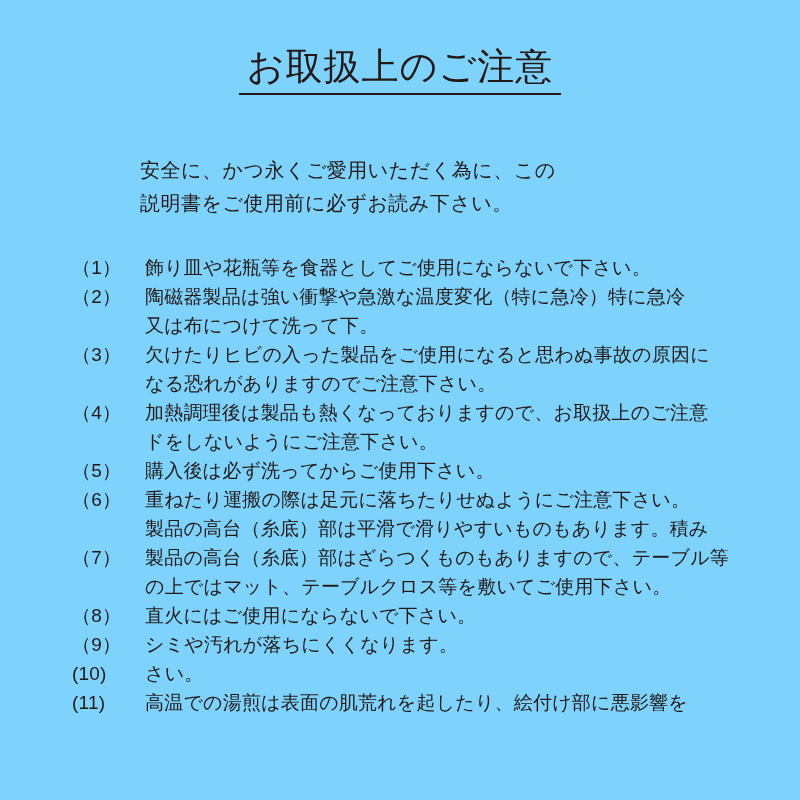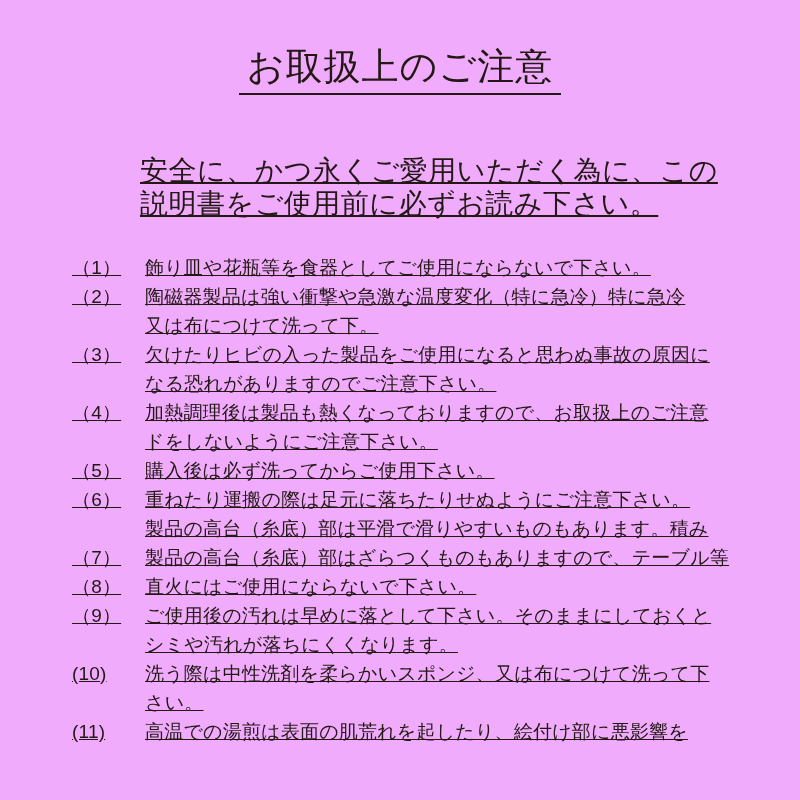"お取扱上のご注意" .page { background: #f0abfc -> #7dd3fc; text-decoration: underline -> none }
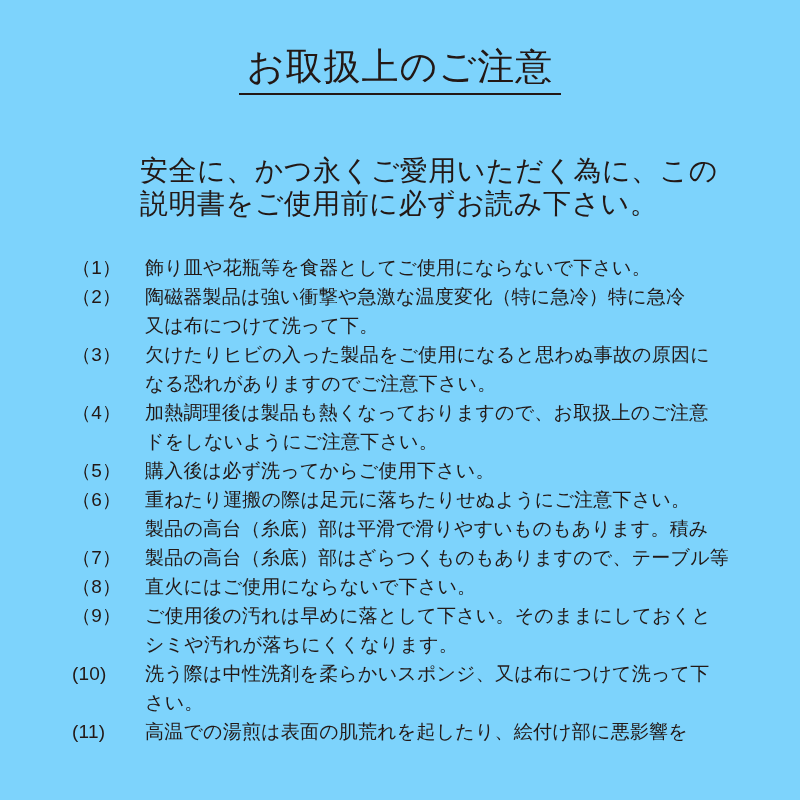"安全に、かつ永くご愛用いただく為に、この" .intro { font-size: 28px -> 20px }
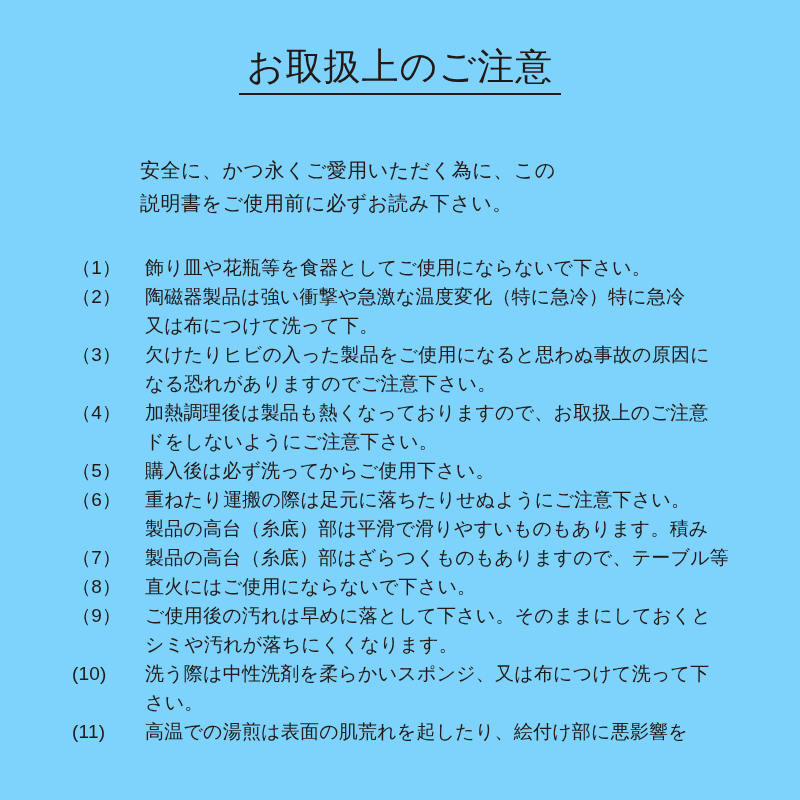"の上ではマット、テーブルクロス等を敷いてご使用下さい。" div.item-line { html: none -> <div>の上ではマット、テーブルクロス等を敷いてご使用下さい。</div> }
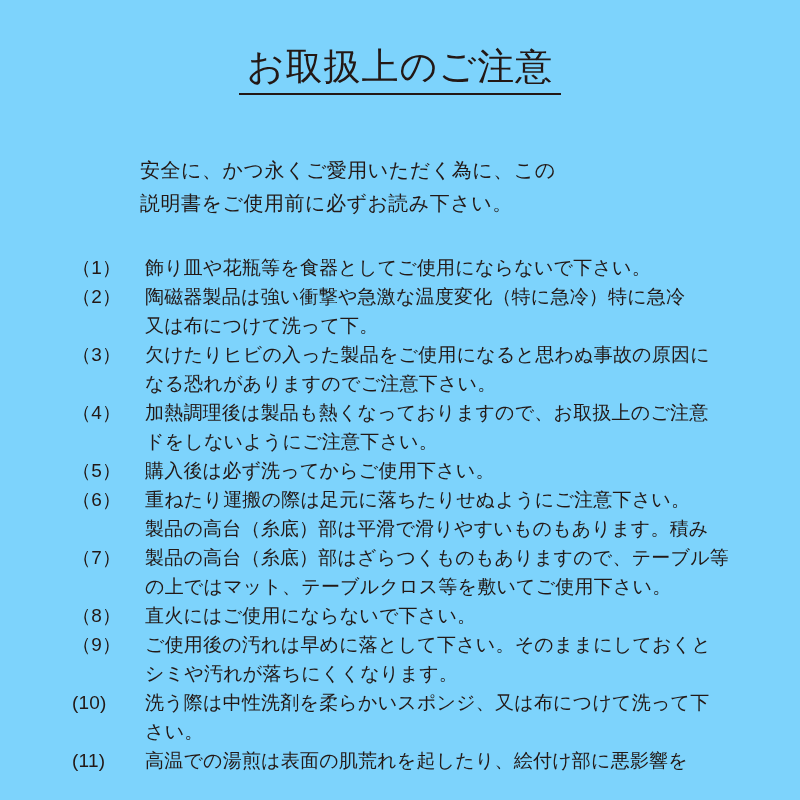"ご使用後の汚れは早めに落として下さい。そのままにしておくと" div.item-line { html: <div>ご使用後の汚れは早めに落として下さい。そのままにしておくと</div> -> none }
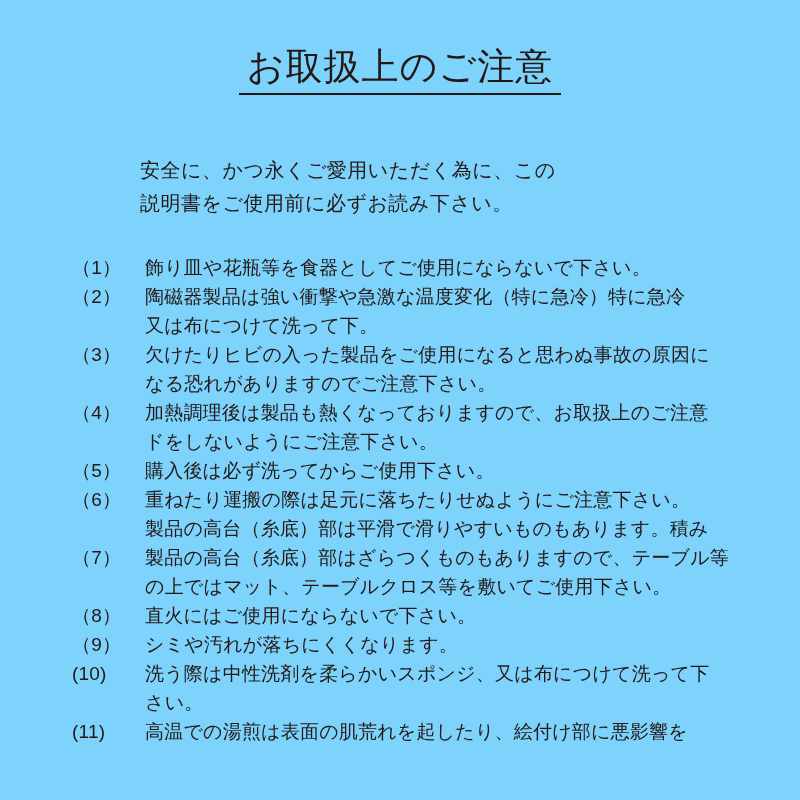"洗う際は中性洗剤を柔らかいスポンジ、又は布につけて洗って下" div.item-line { html: <div>洗う際は中性洗剤を柔らかいスポンジ、又は布につけて洗って下</div> -> none }
